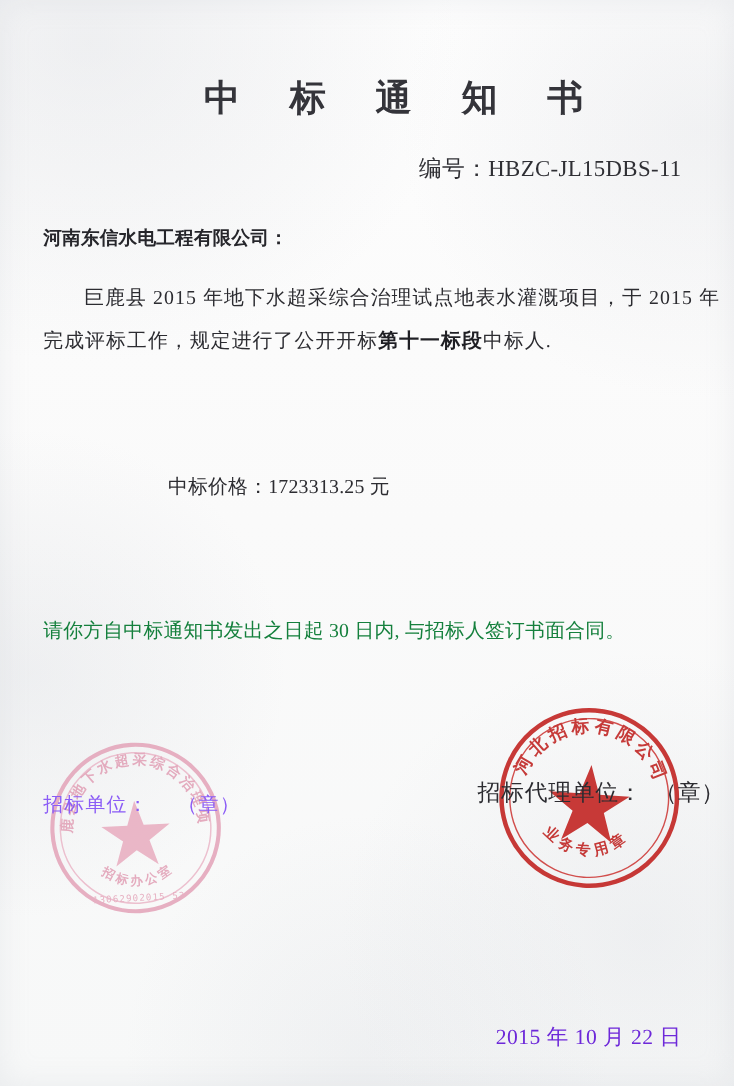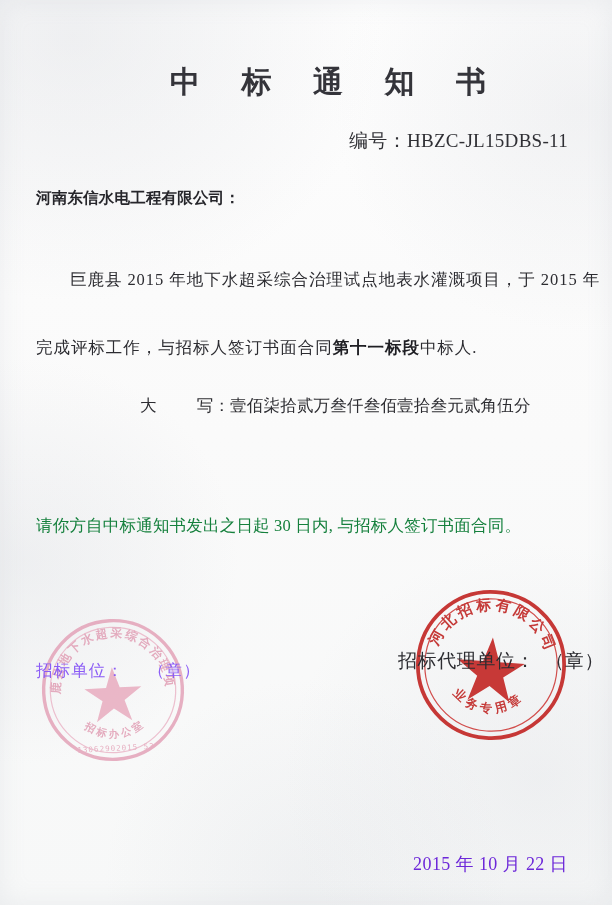"巨鹿县 2015 年地下水超采综合治理试点地表水灌溉项目，于 2015 年" .body-line.spread { margin-top: 32px -> none }
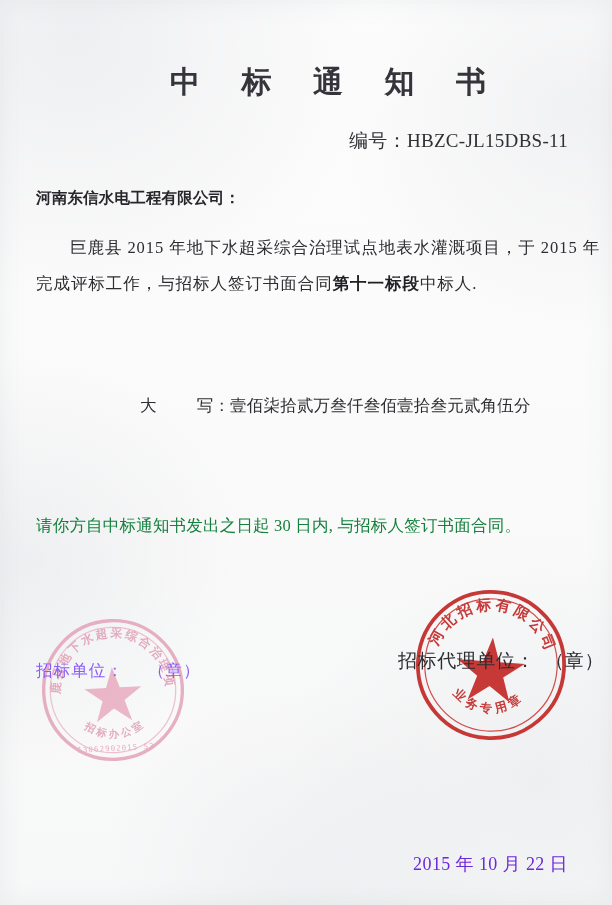"完成评标工作，与招标人签订书面合同" span { text: 与招标人签订书面合同 -> 规定进行了公开开标 }
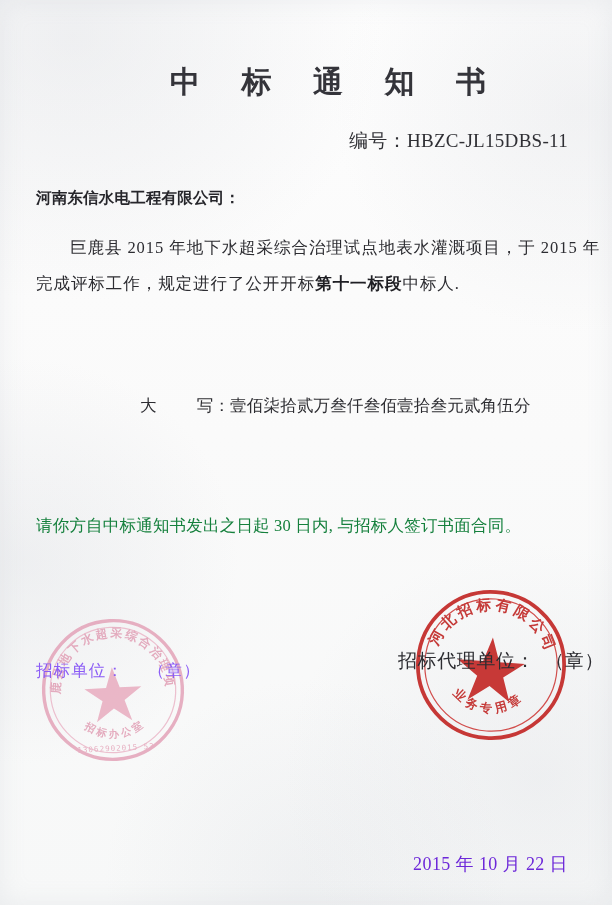"中标价格：1723313.25 元" div.price-row { html: none -> <div><span>中标价格：</span><span>1723313.25 元</span></div> }
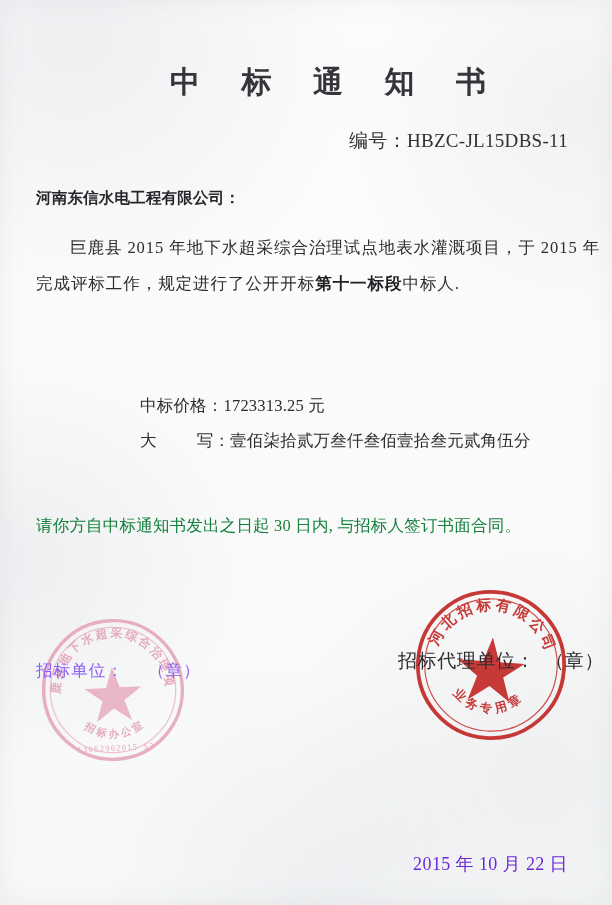"大 写：壹佰柒拾贰万叁仟叁佰壹拾叁元贰角伍分" div.price-row { html: <div><span>大</span><span></span><span>写：</span><span>壹佰柒拾贰万叁仟叁佰壹拾叁元贰角伍分</span></div> -> none }
